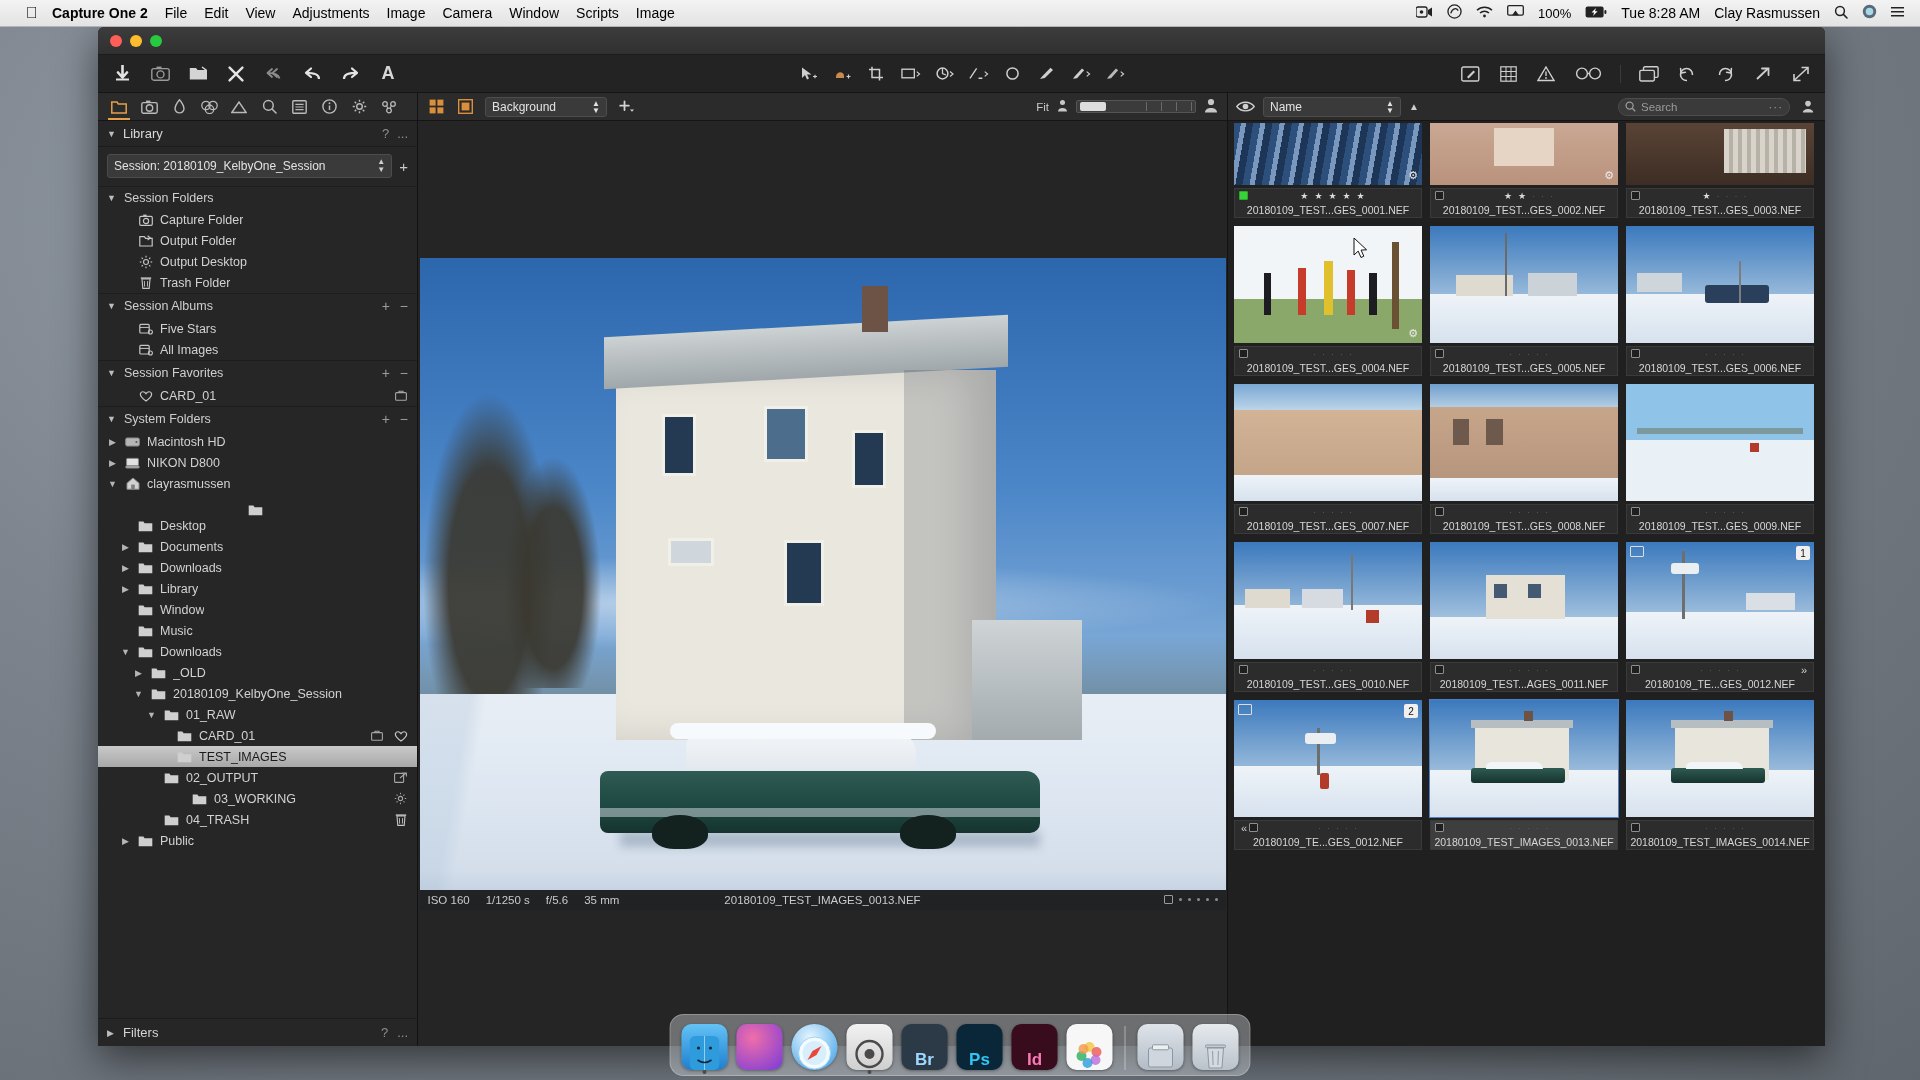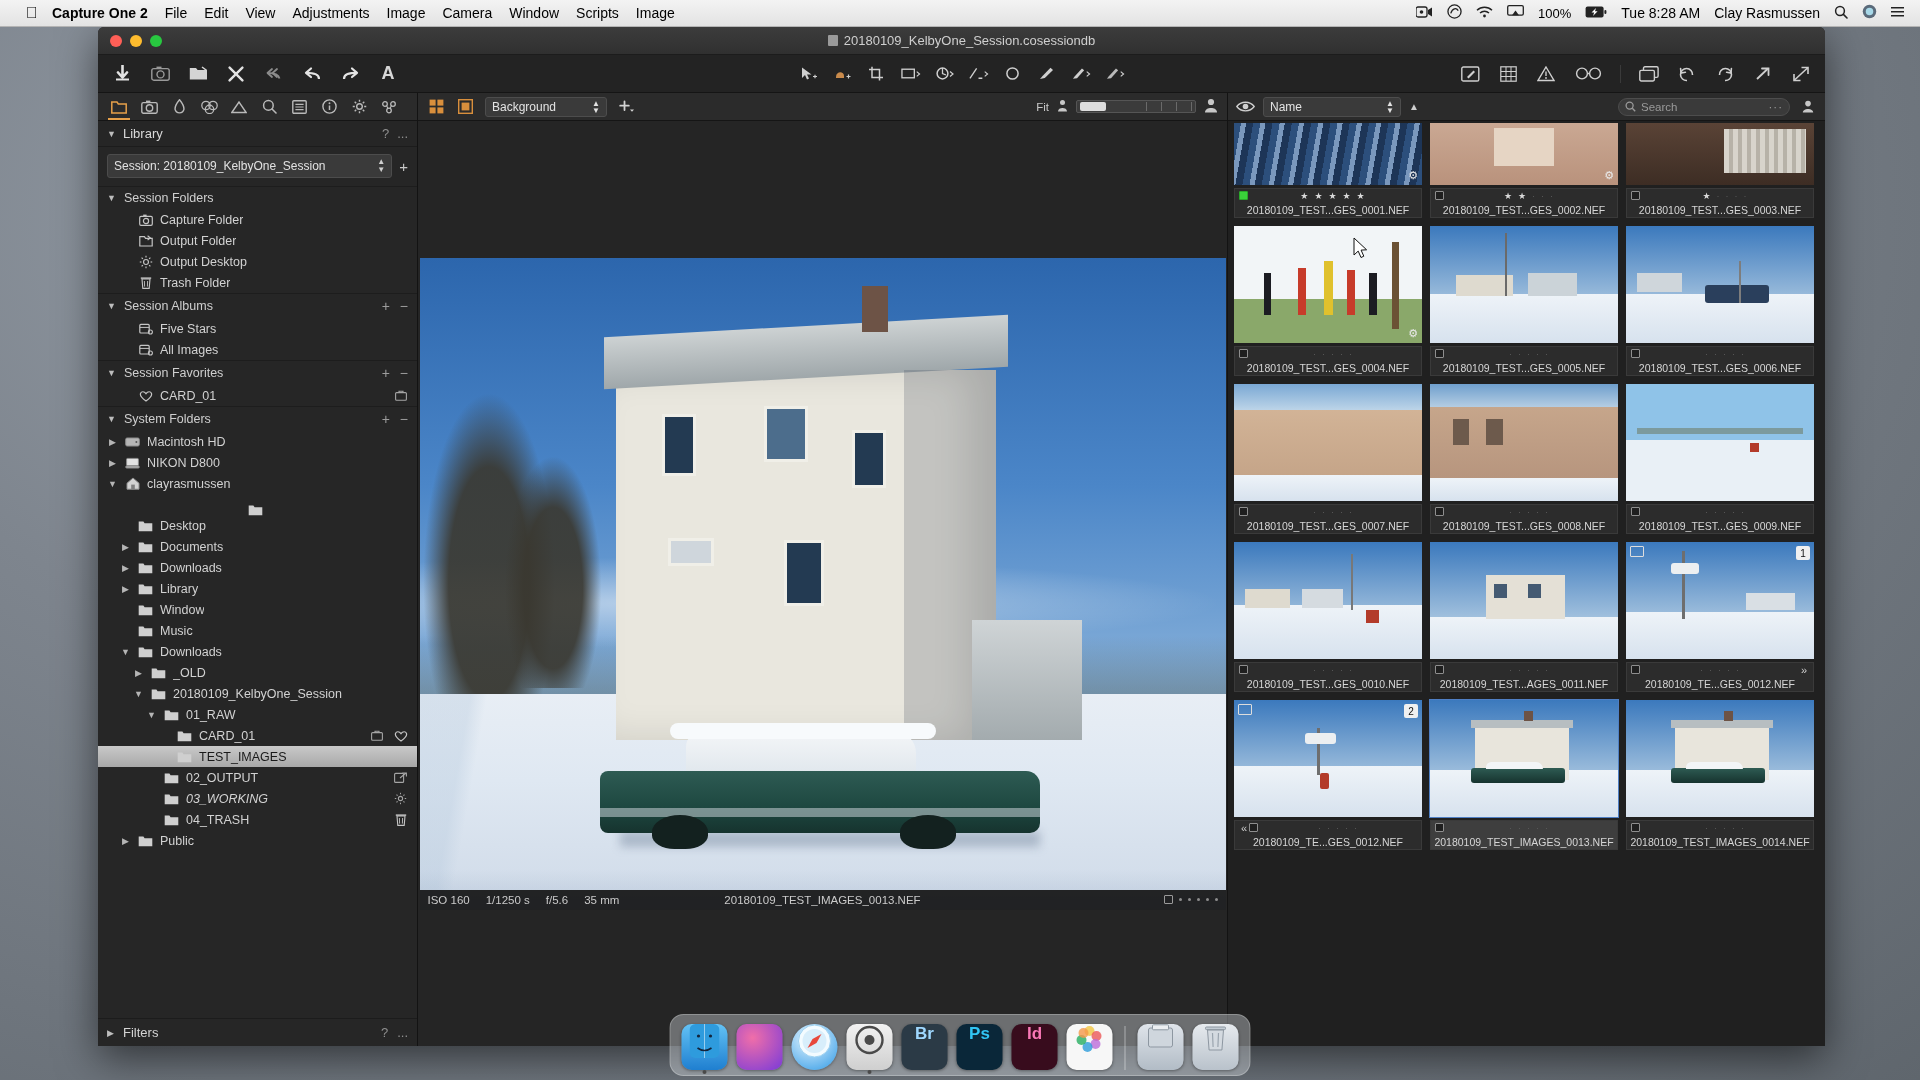"20180109_KelbyOne_Session.cosessiondb" div { html: <div> <span></span> <span>20180109_KelbyOne_Session.cosessiondb</span> </div> -> none }
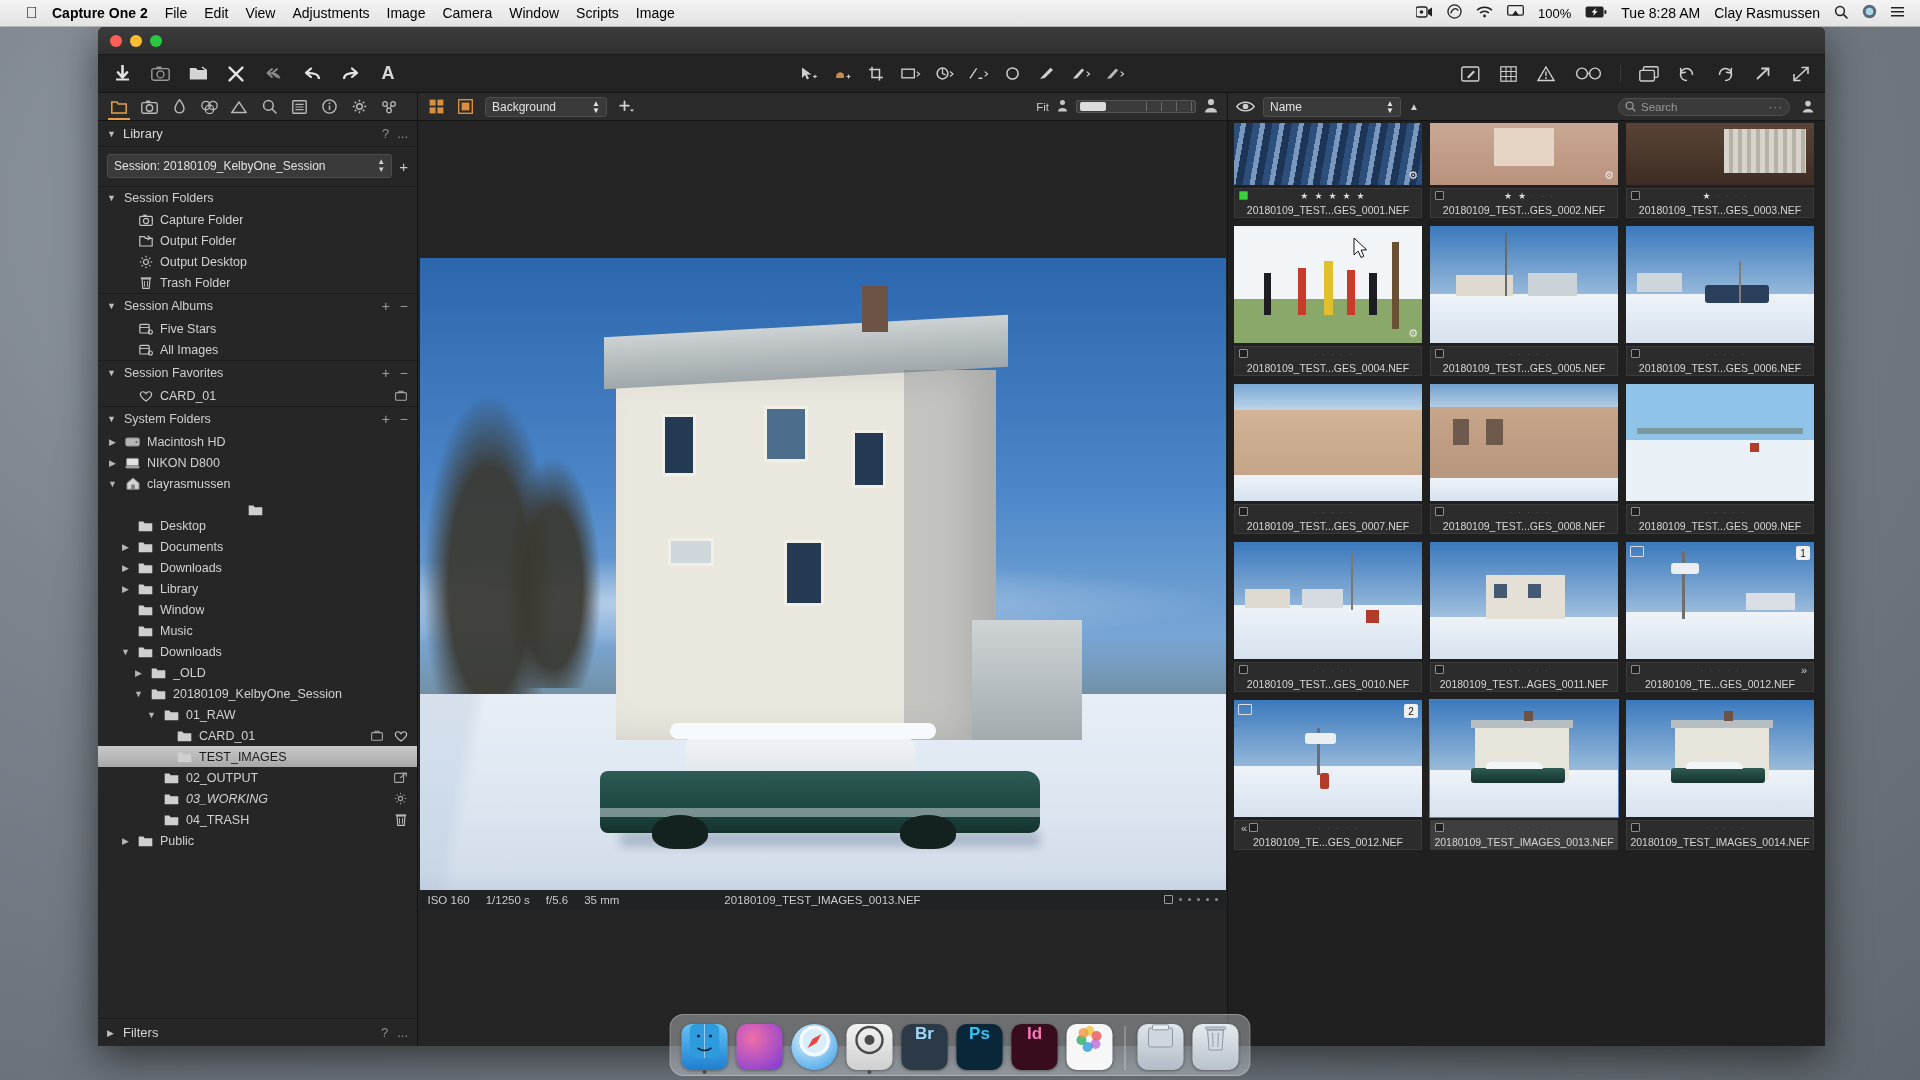"03_WORKING" div.row { font-style: italic -> none; padding-left: 48px -> 76px }
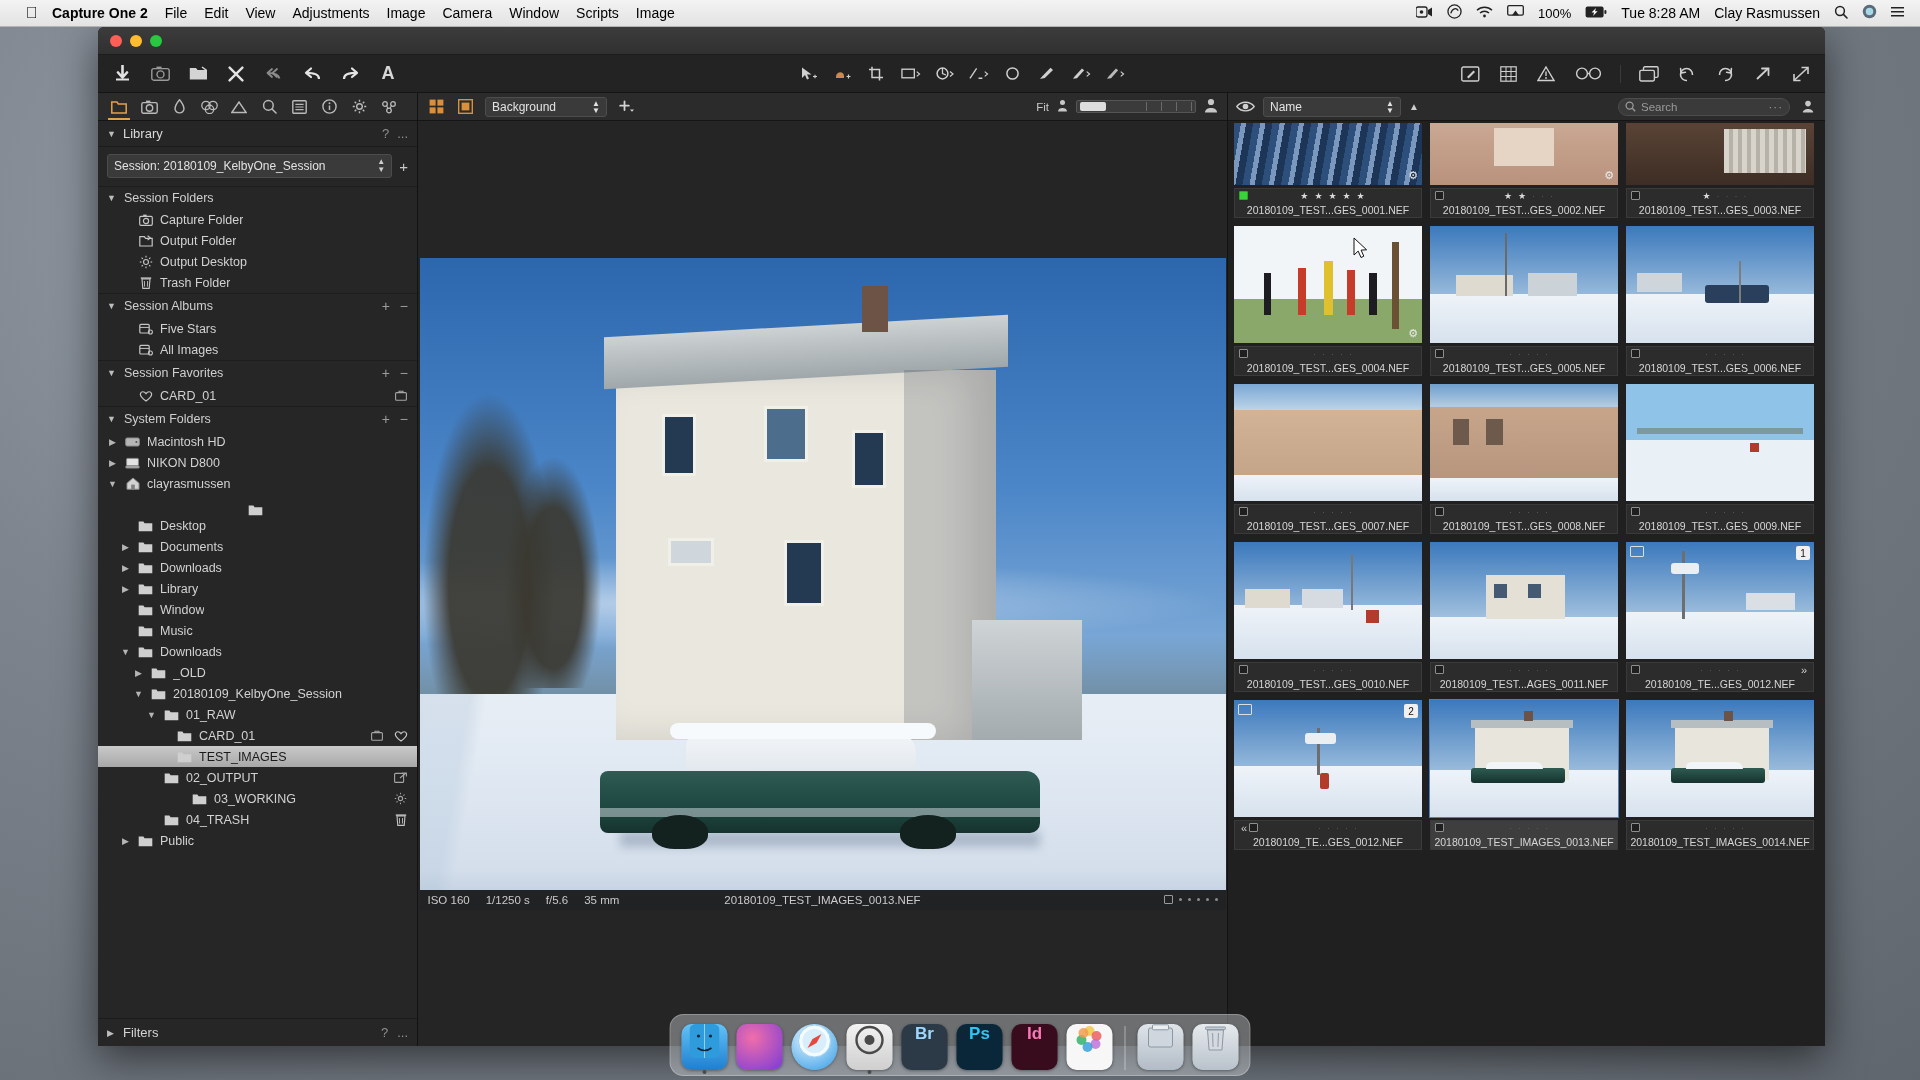"Br" .dock-ic { align-items: flex-start -> flex-end }
